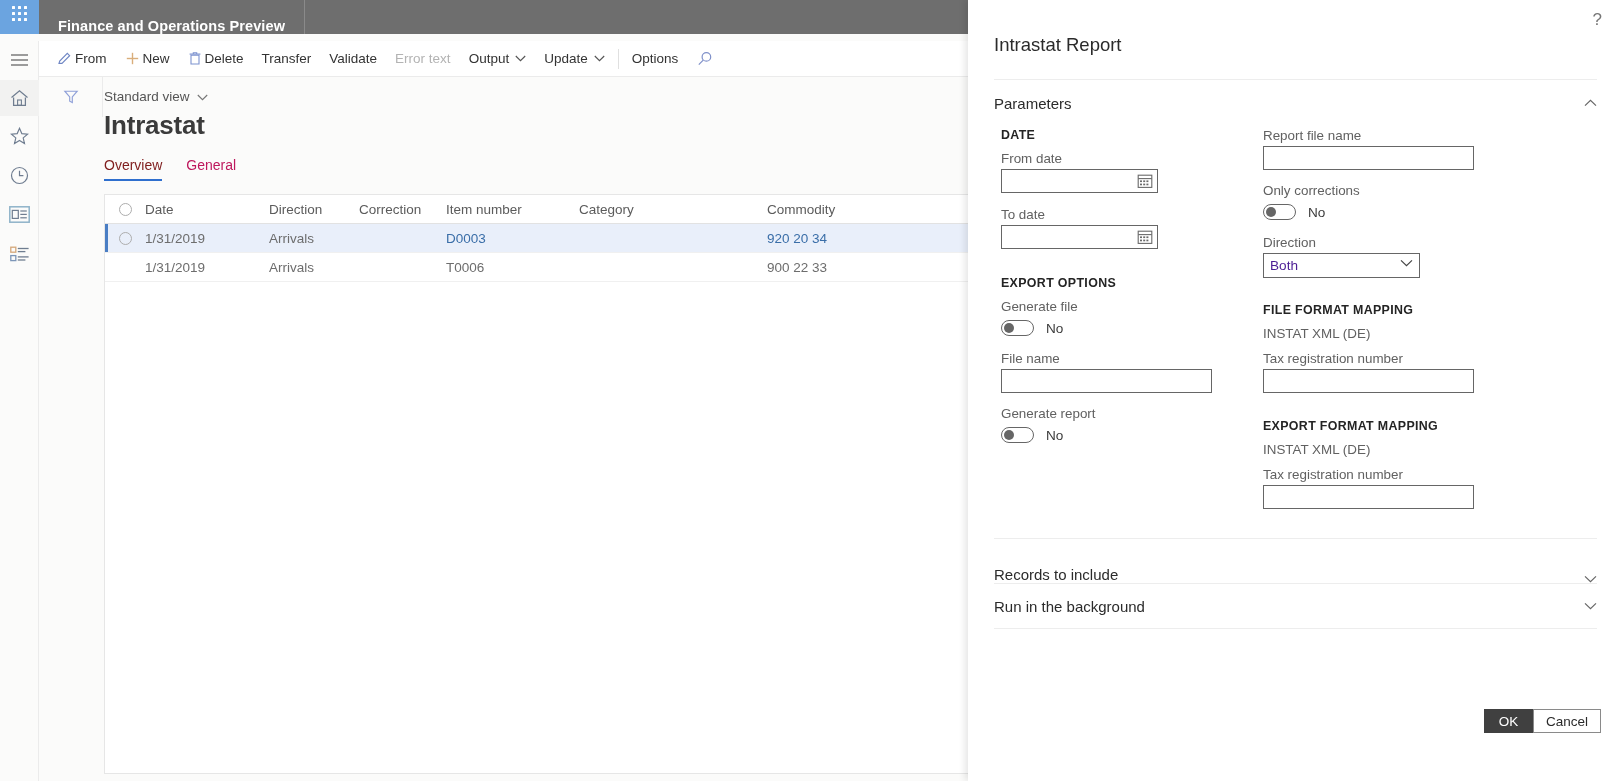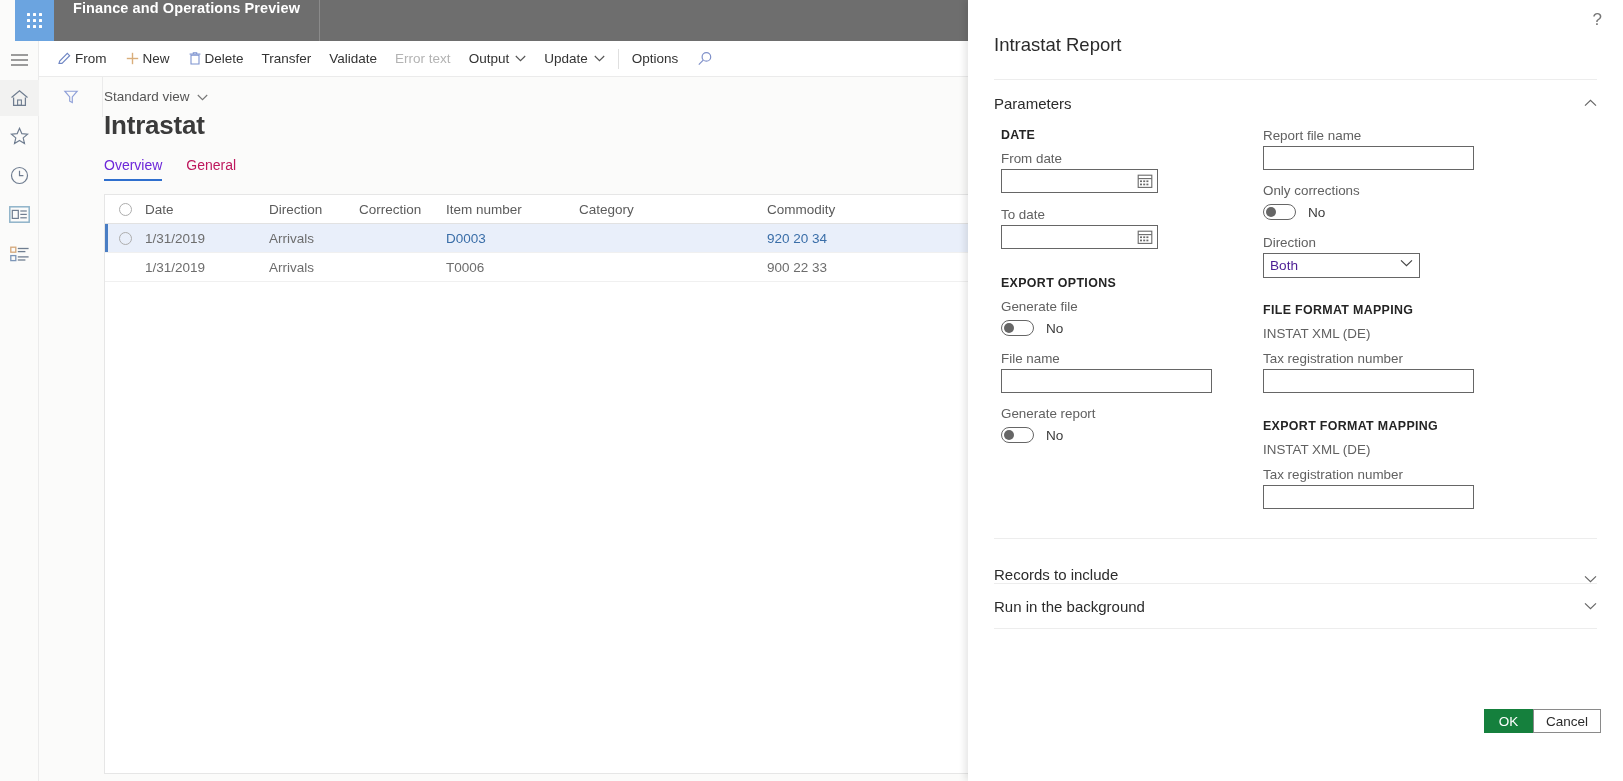"Finance and Operations Preview" .topbar { align-items: flex-start -> flex-end; height: 41px -> 34px; left: 15px -> 0 }
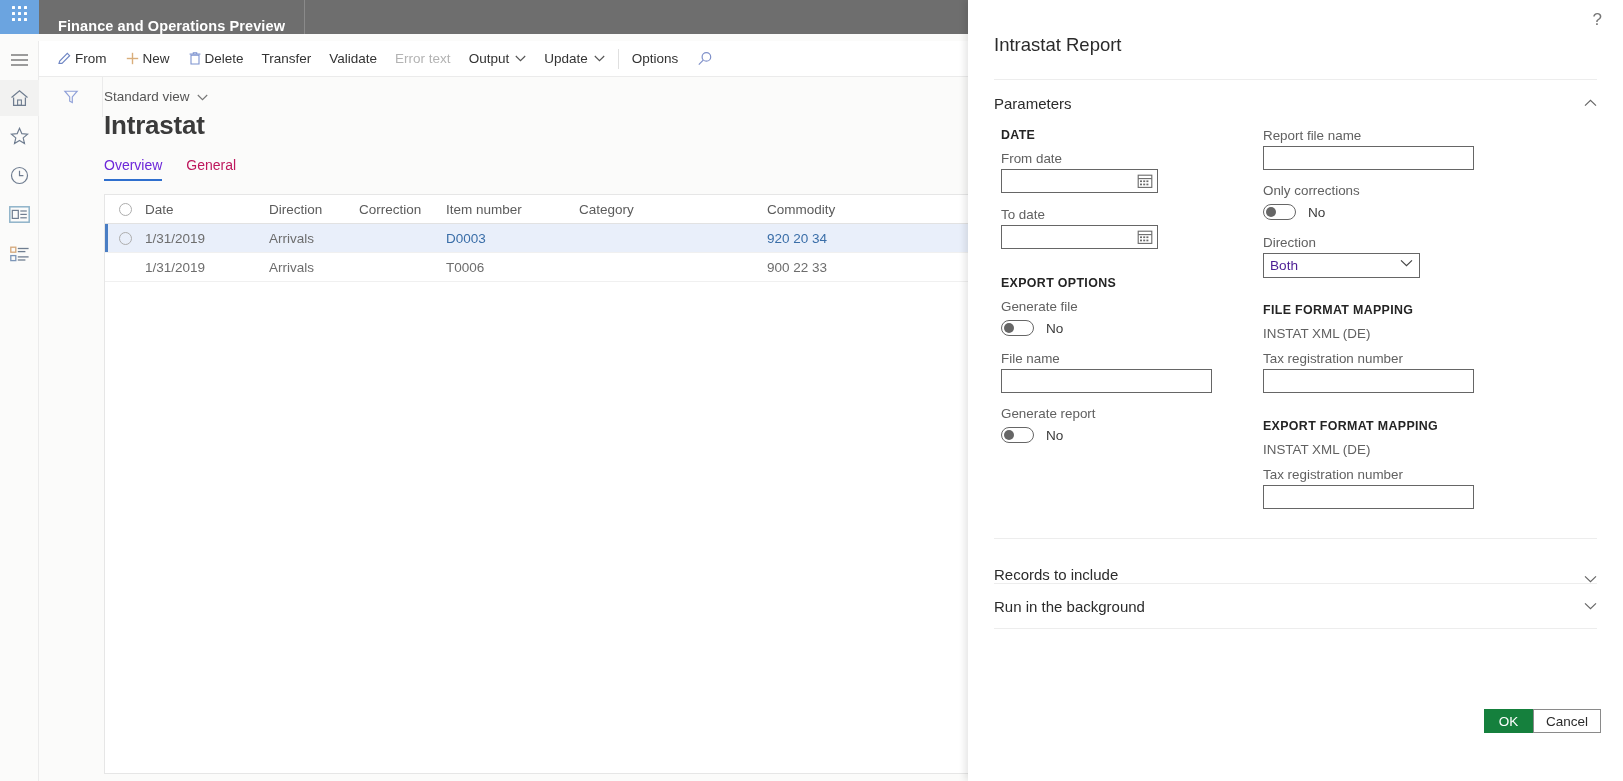"Overview" .tab.active { color: #6d28d9 -> #7f1d1d }
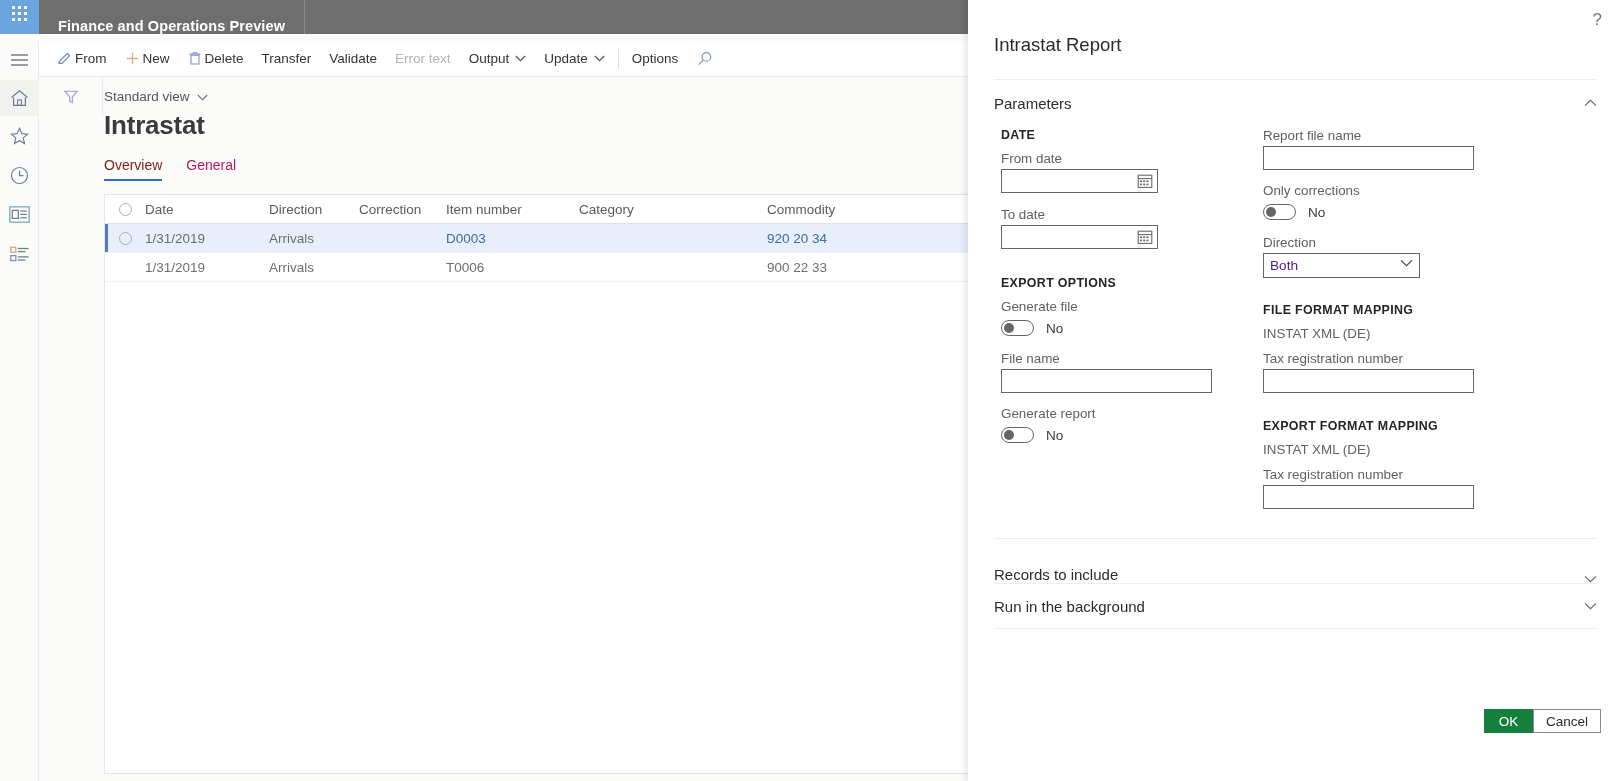"OK" .btn-ok { background: #15803d -> #404040 }
